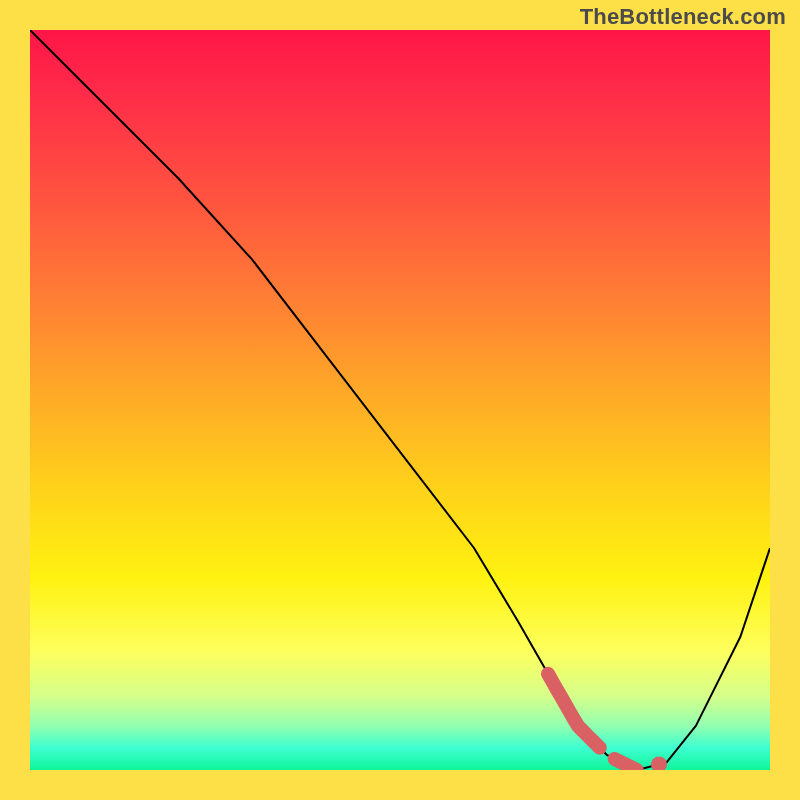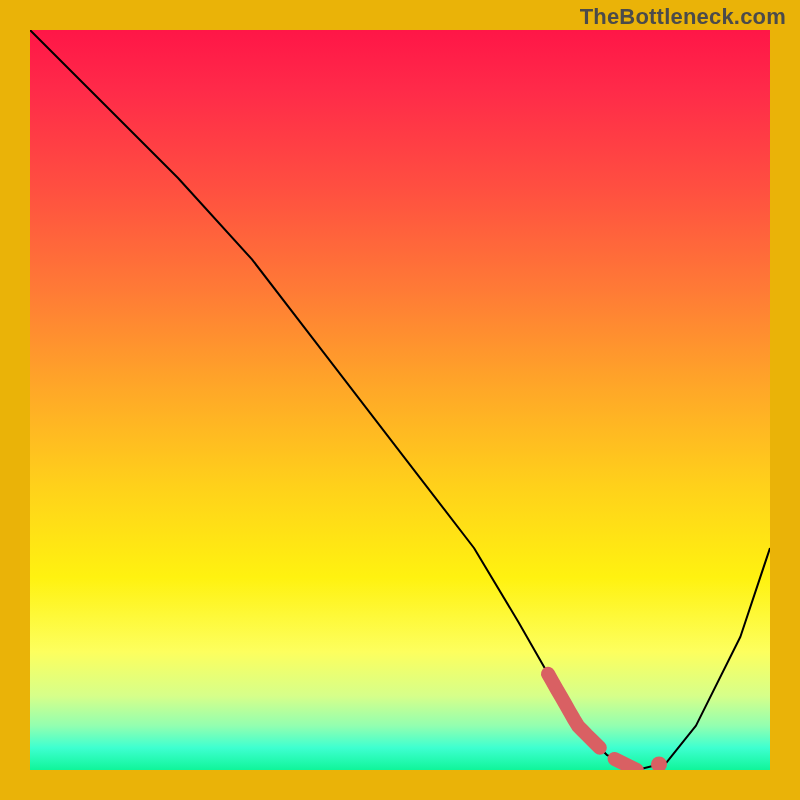"TheBottleneck.com" .frame { background: #eab308 -> #fde047 }
